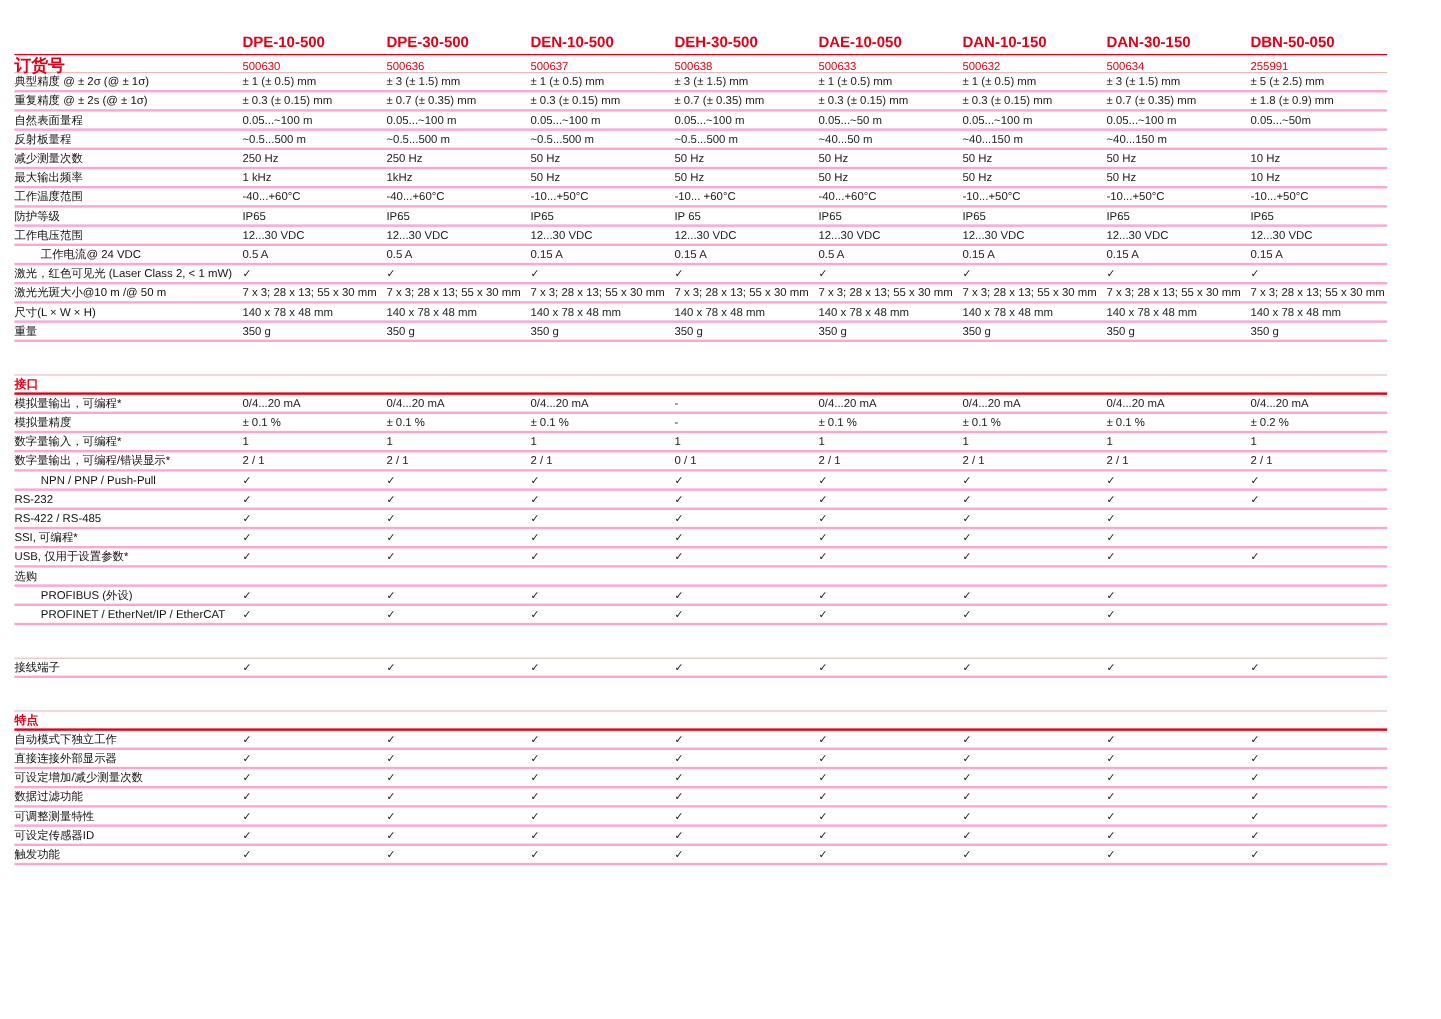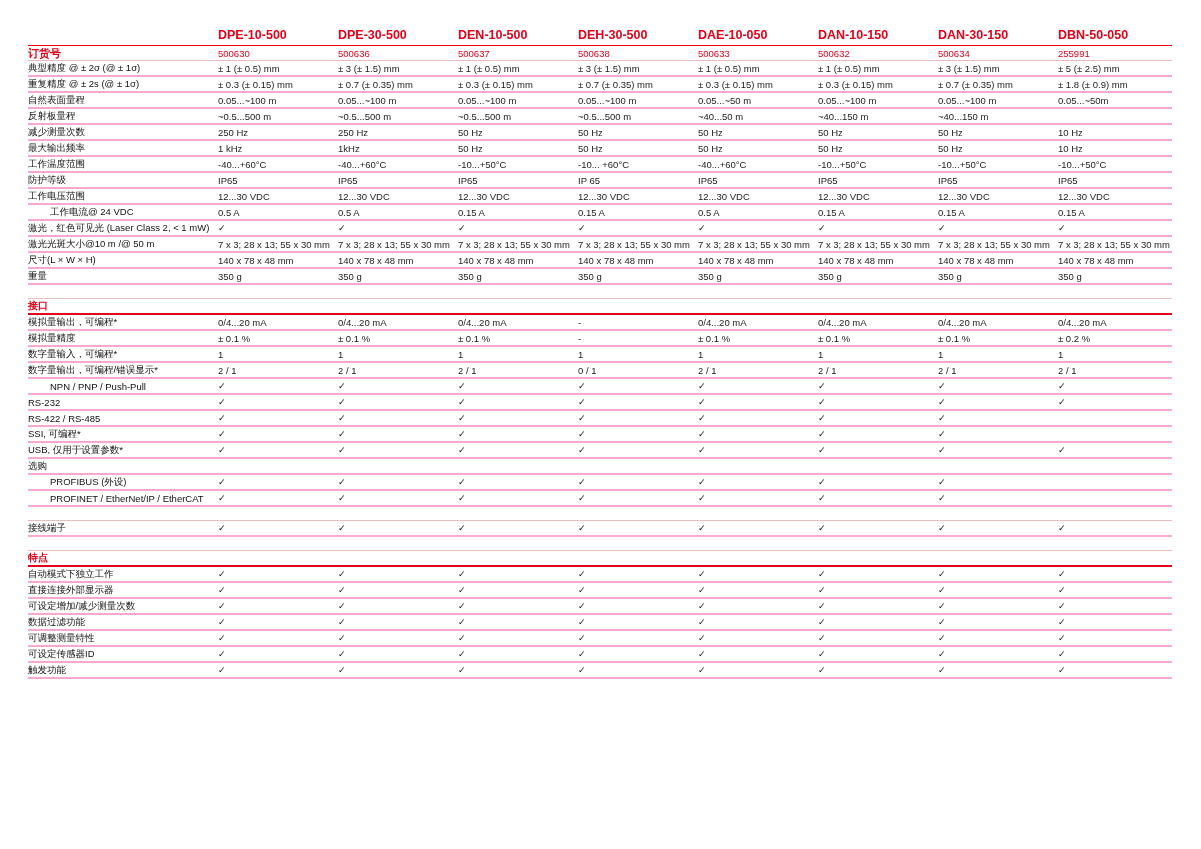"DPE-10-500" .table { left: 28px -> 12px }
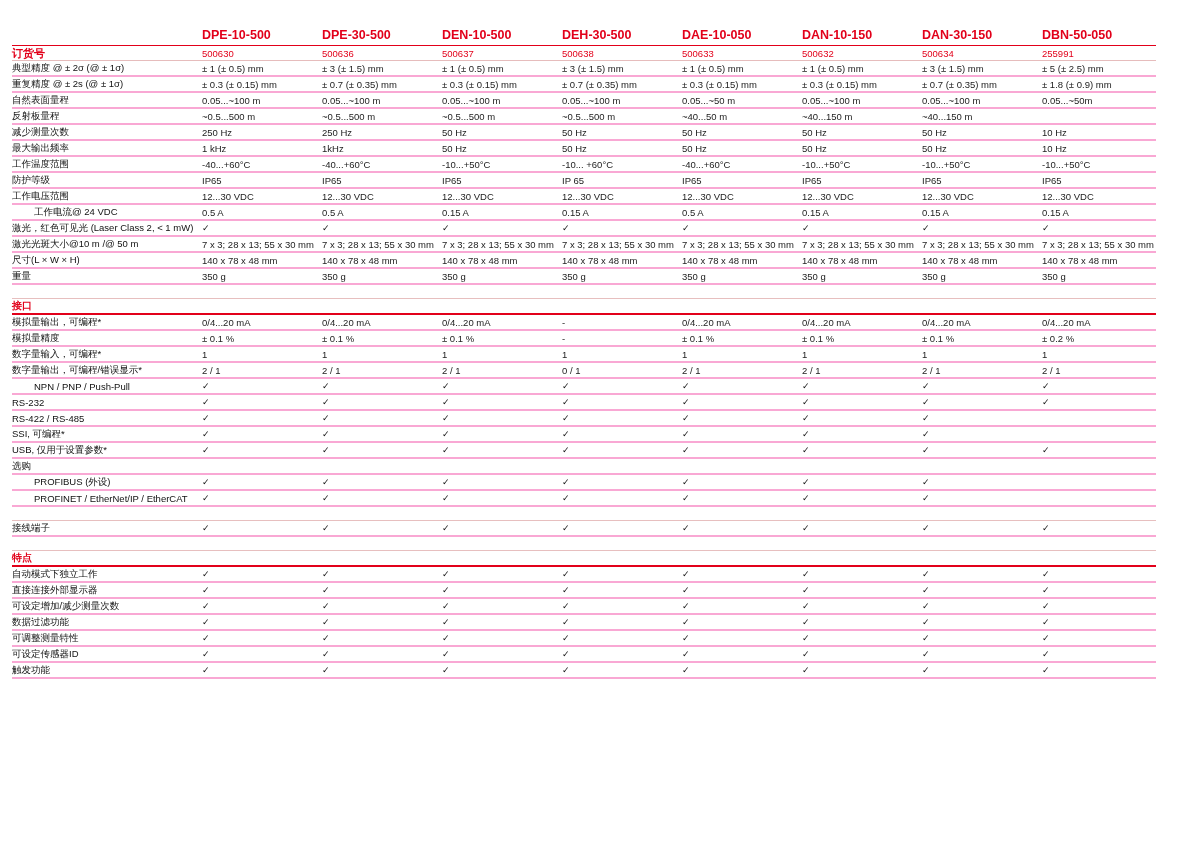"订货号" .order-label { font-size: 11px -> 14px }
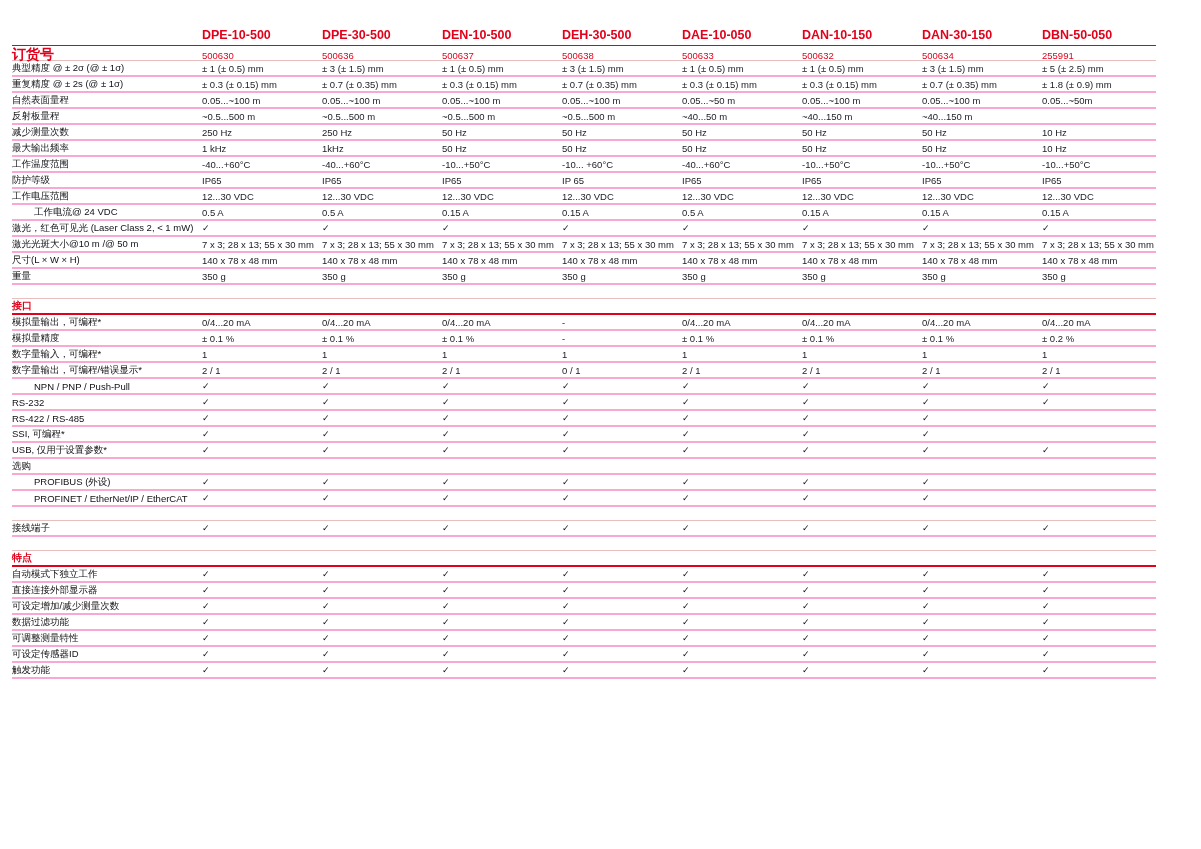"接口" .section.gapped { margin-top: 13px -> 27px }
